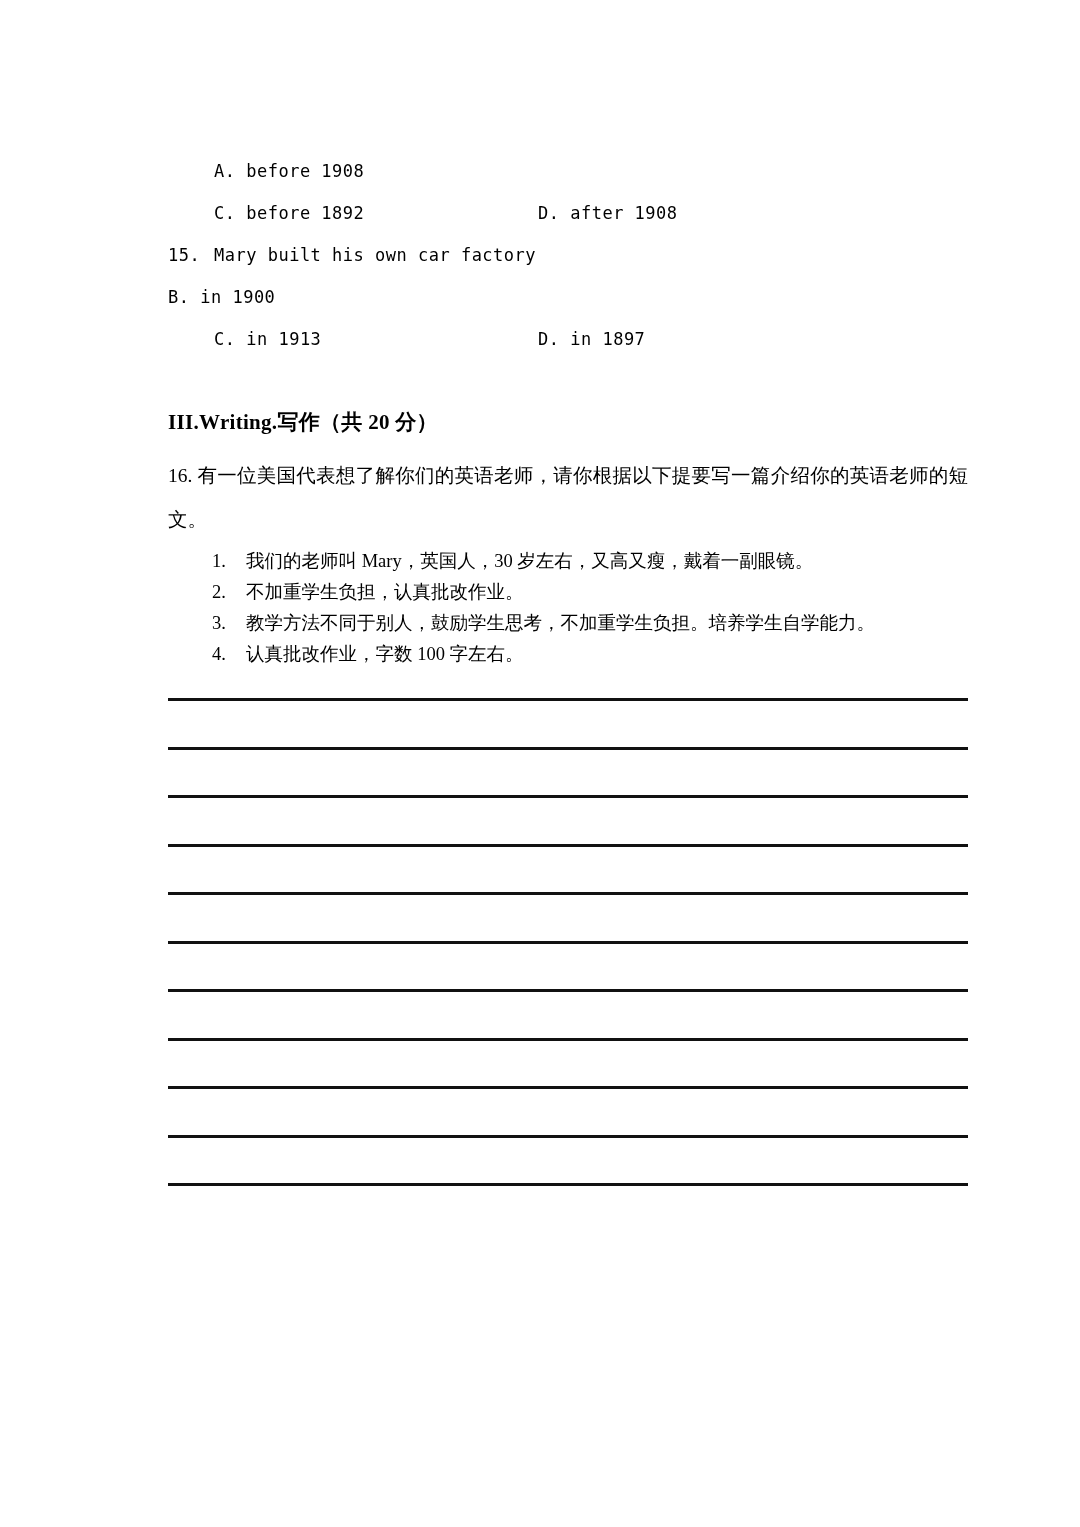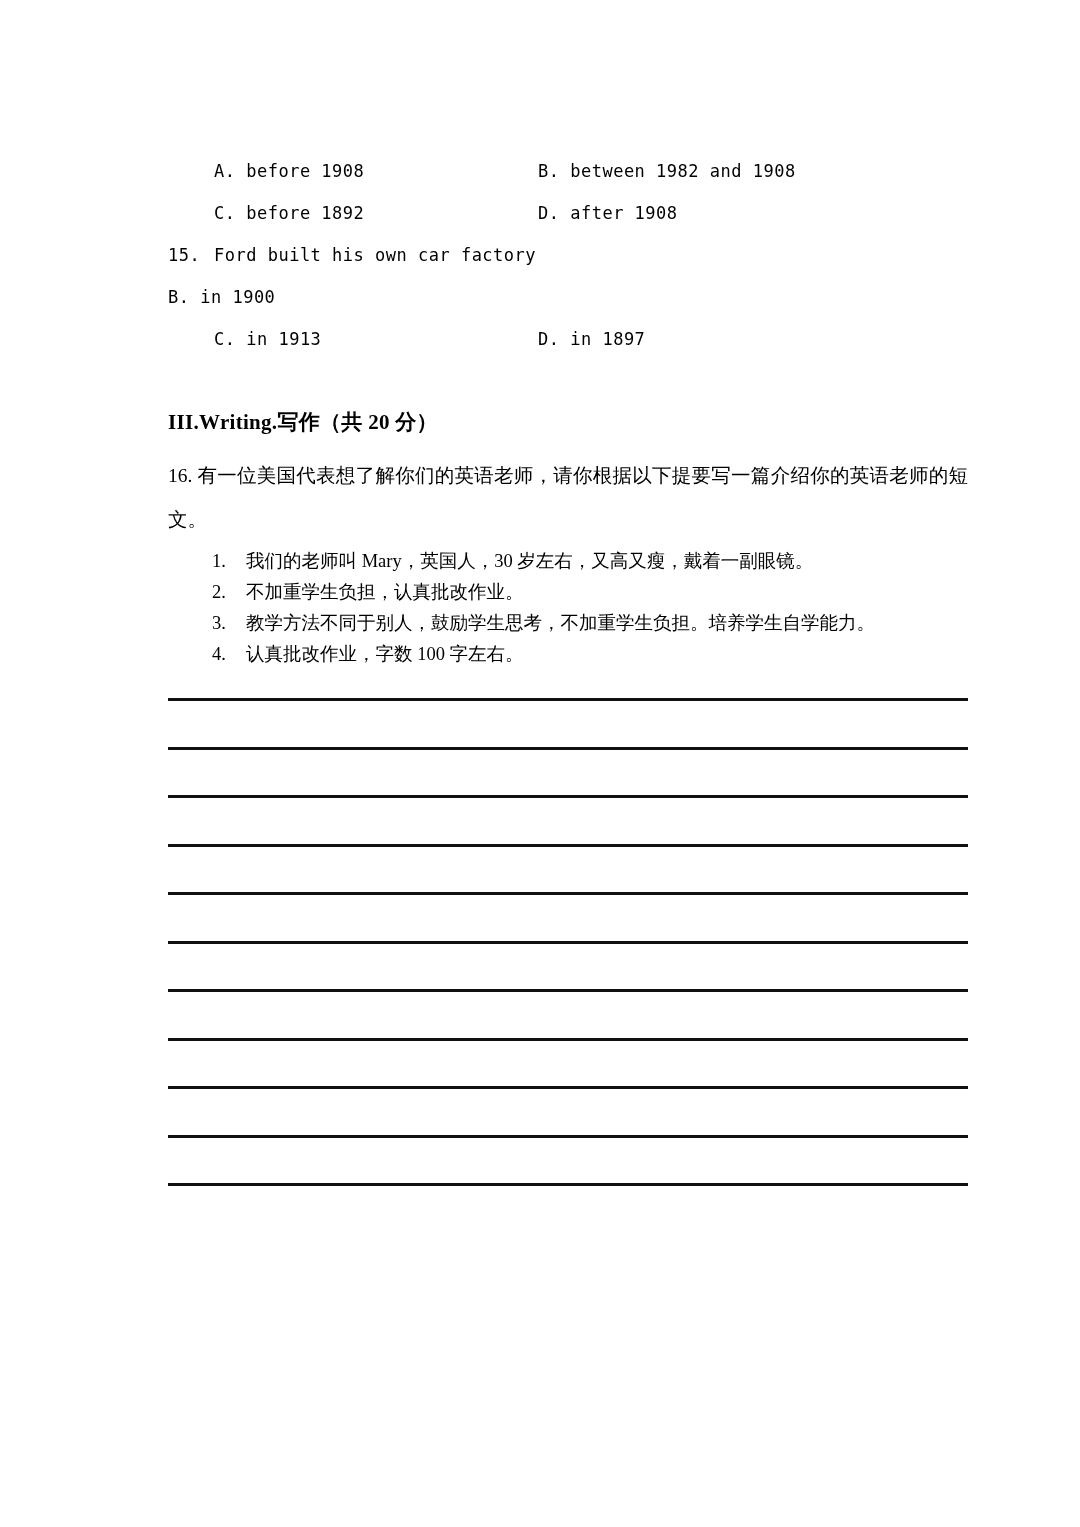"B. between 1982 and 1908" div.opt { html: <div>B. between 1982 and 1908</div> -> none }
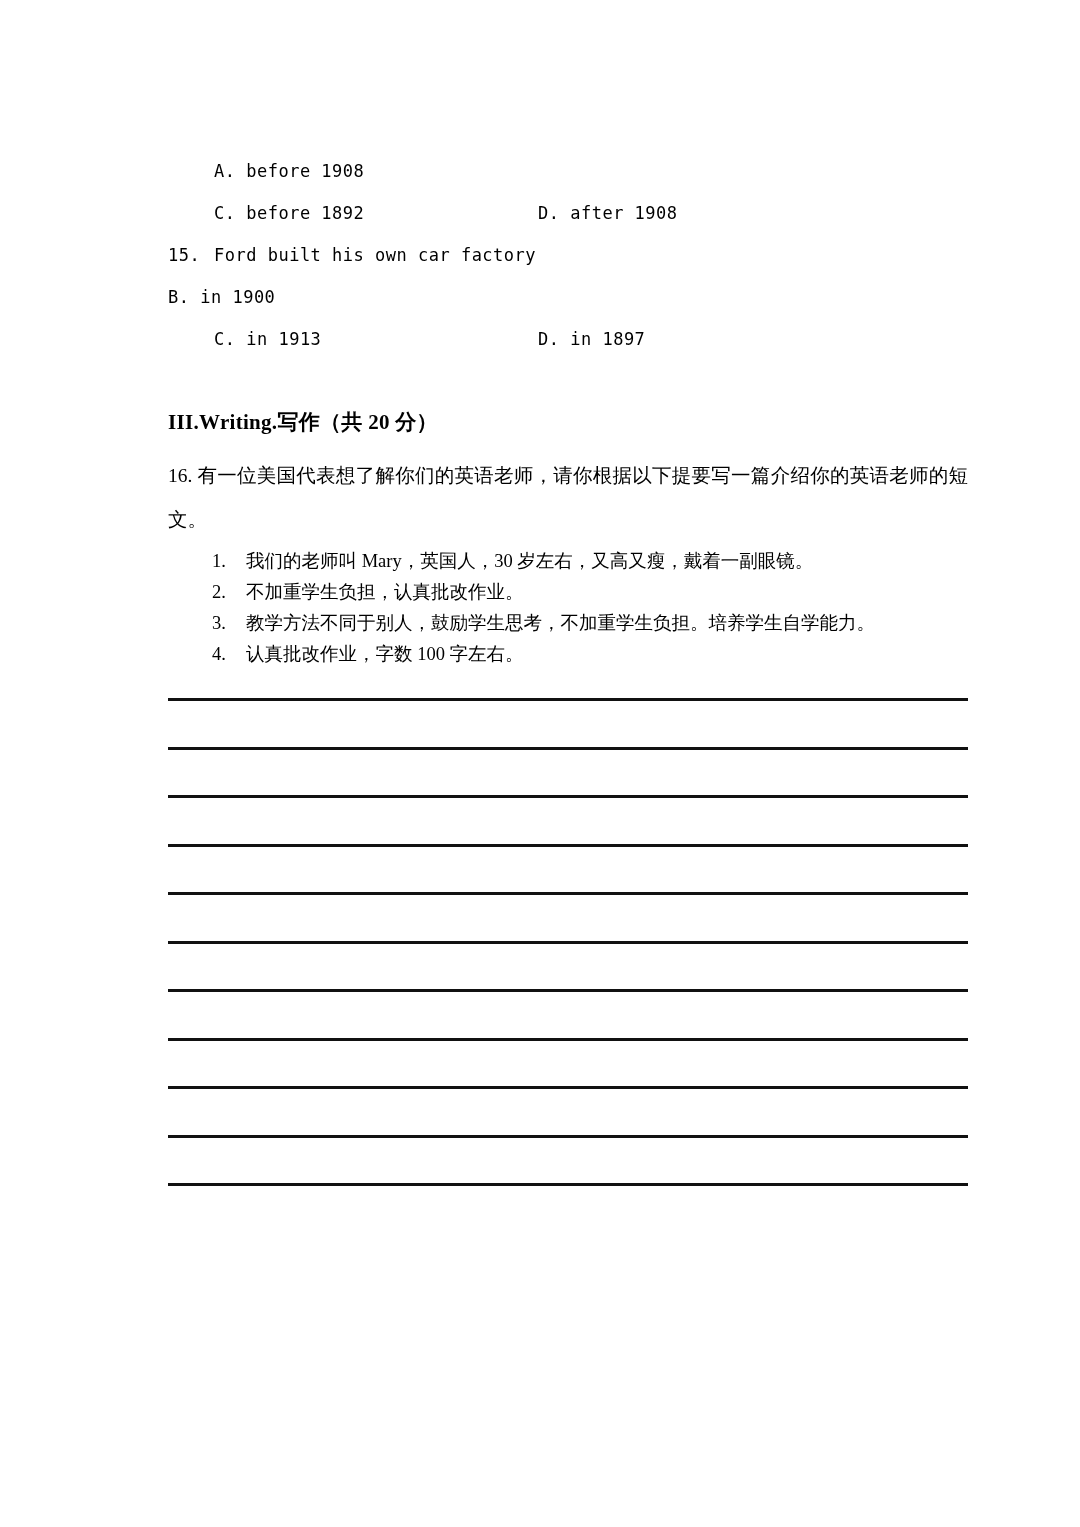"Ford built his own car" span { text: Ford -> Mary }
